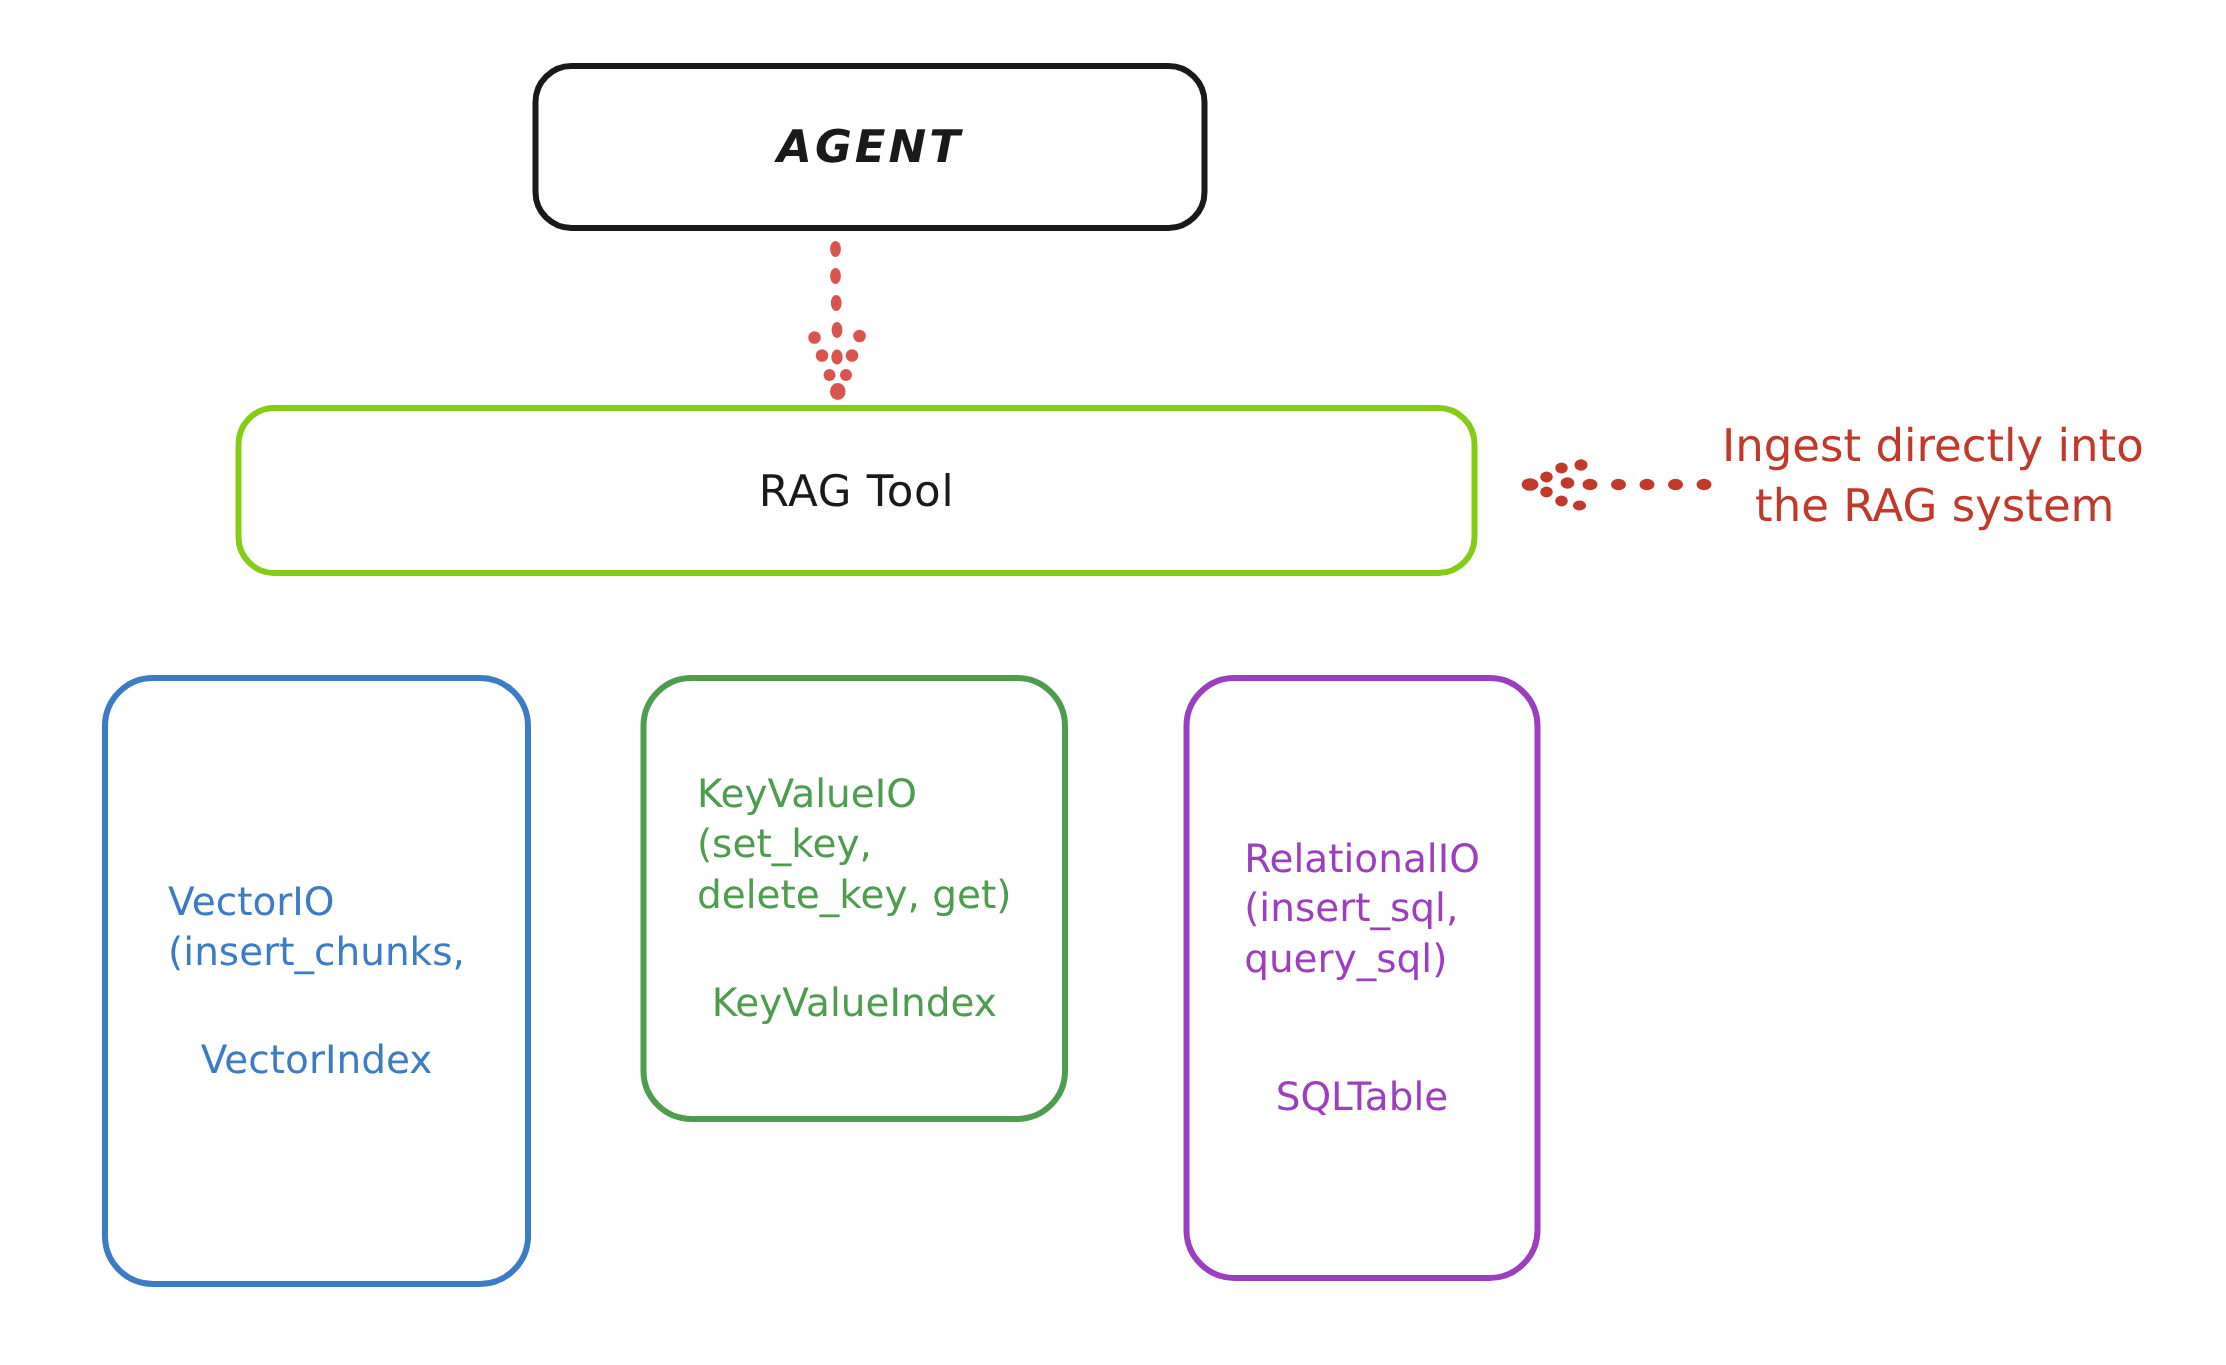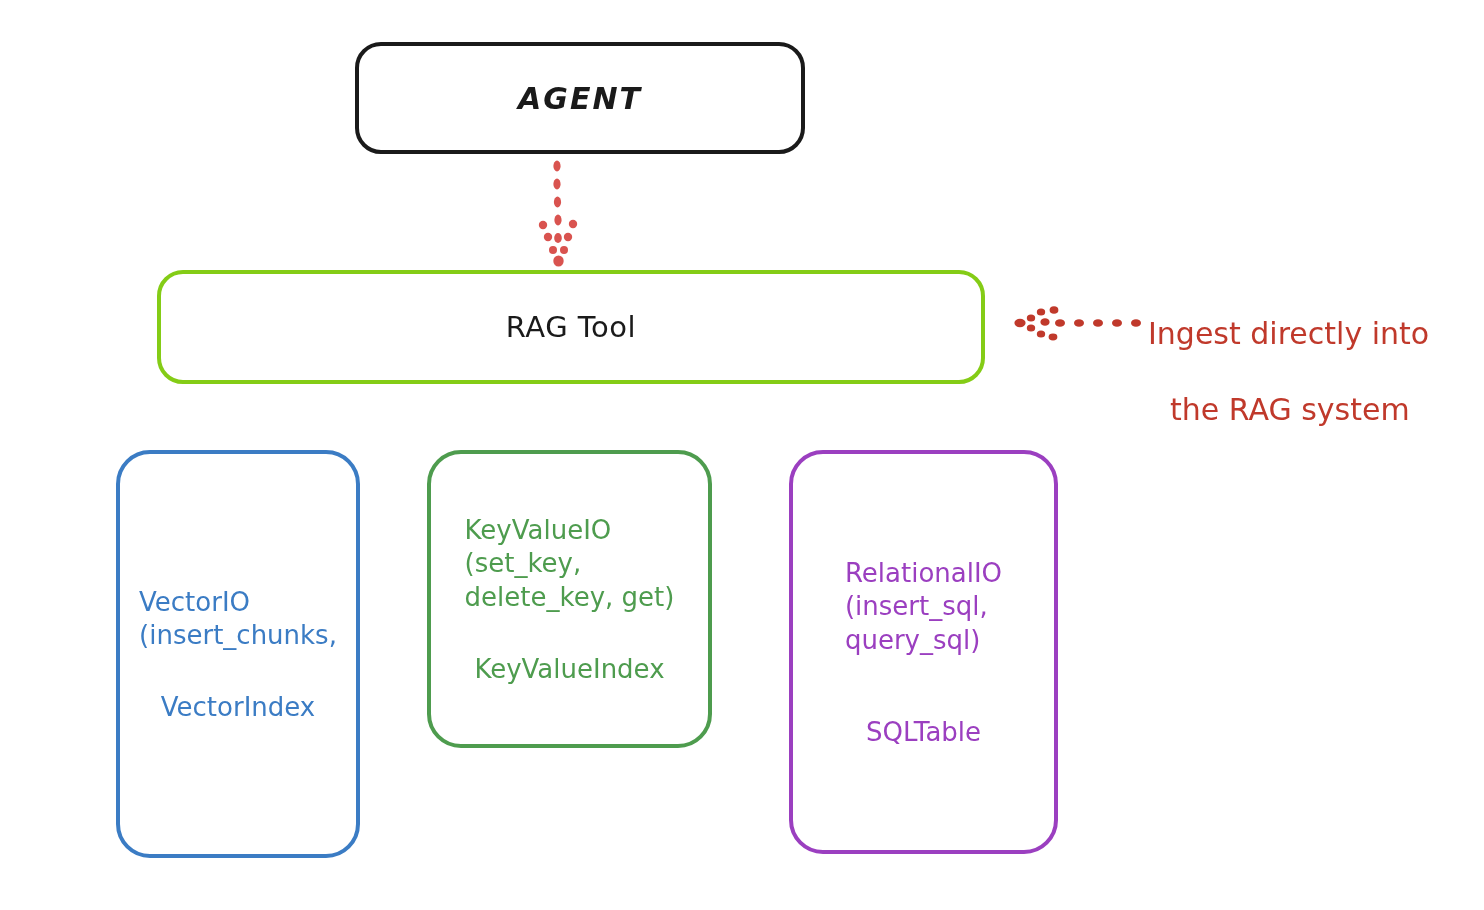"Ingest directly into" #ingest-annotation .ann-line { margin-top: 36px -> none }
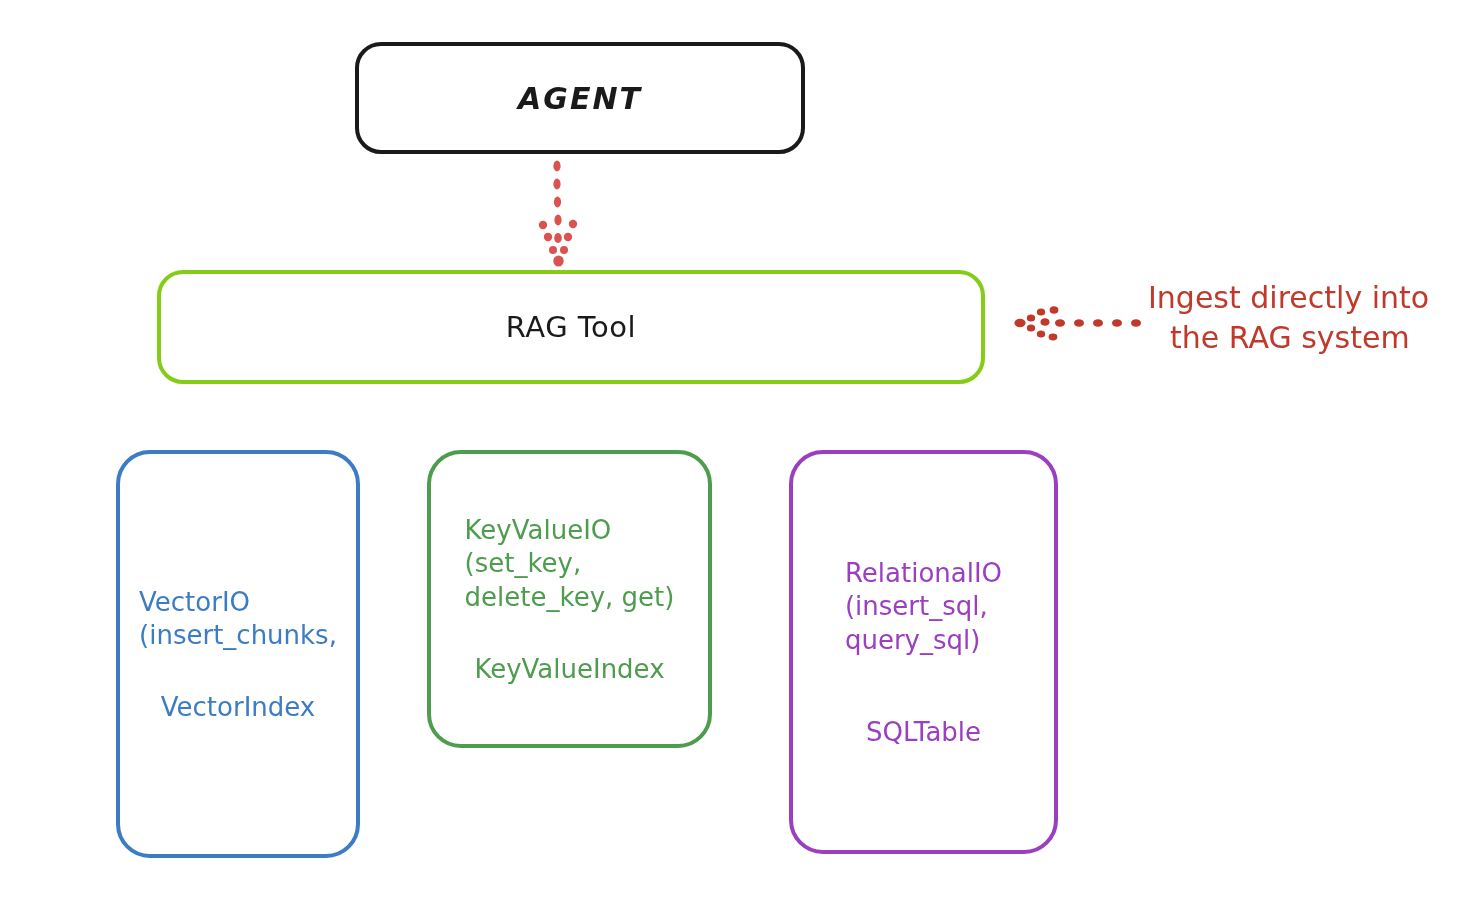"RelationalIO" #relationalio-node { width: 269px -> 238px }
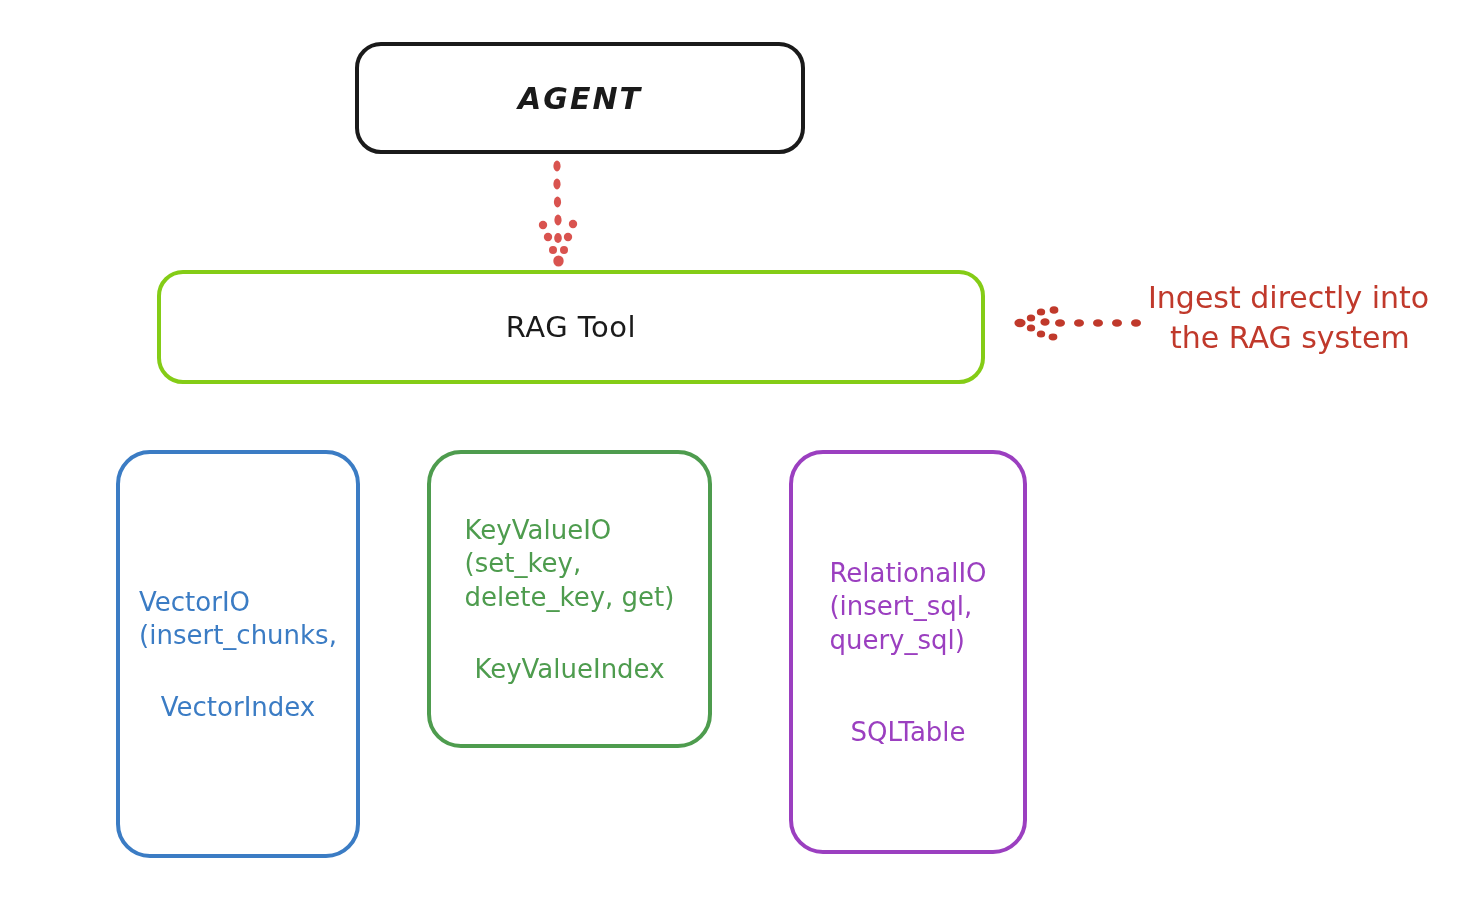"VectorIO" #vectorio-node { margin-left: 48px -> none; width: 244px -> 286px }
